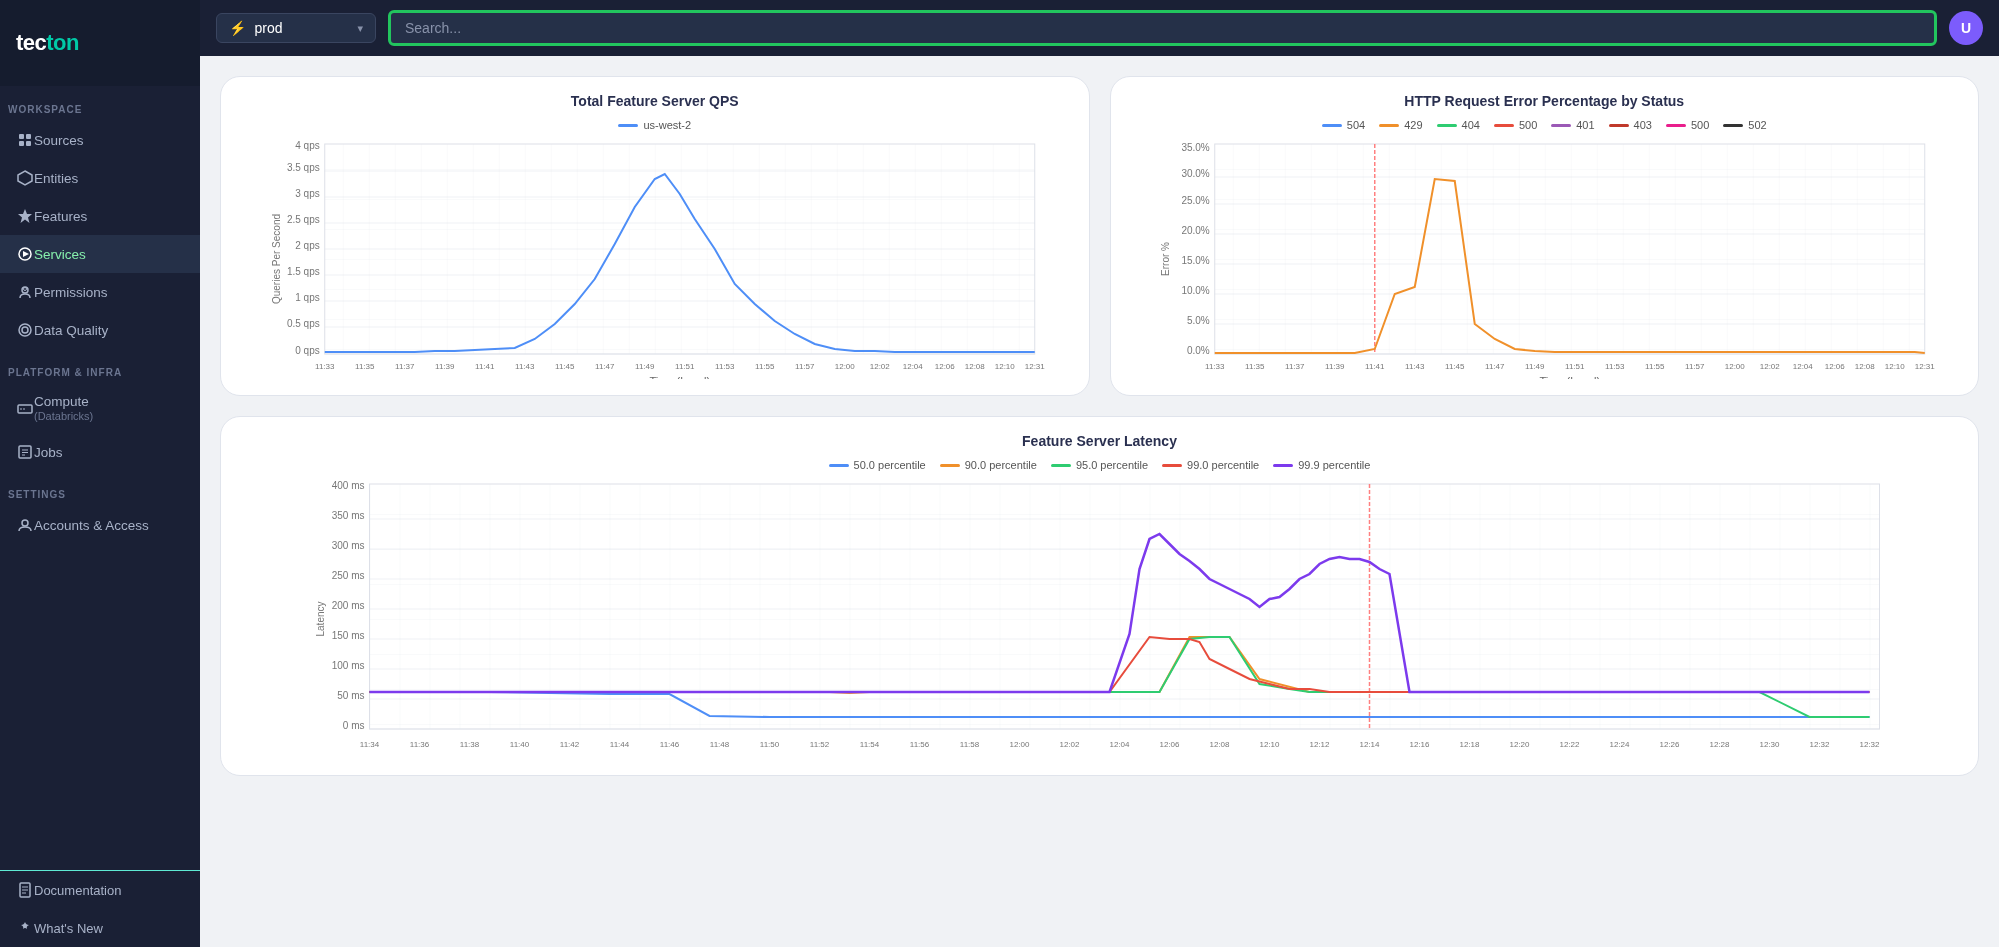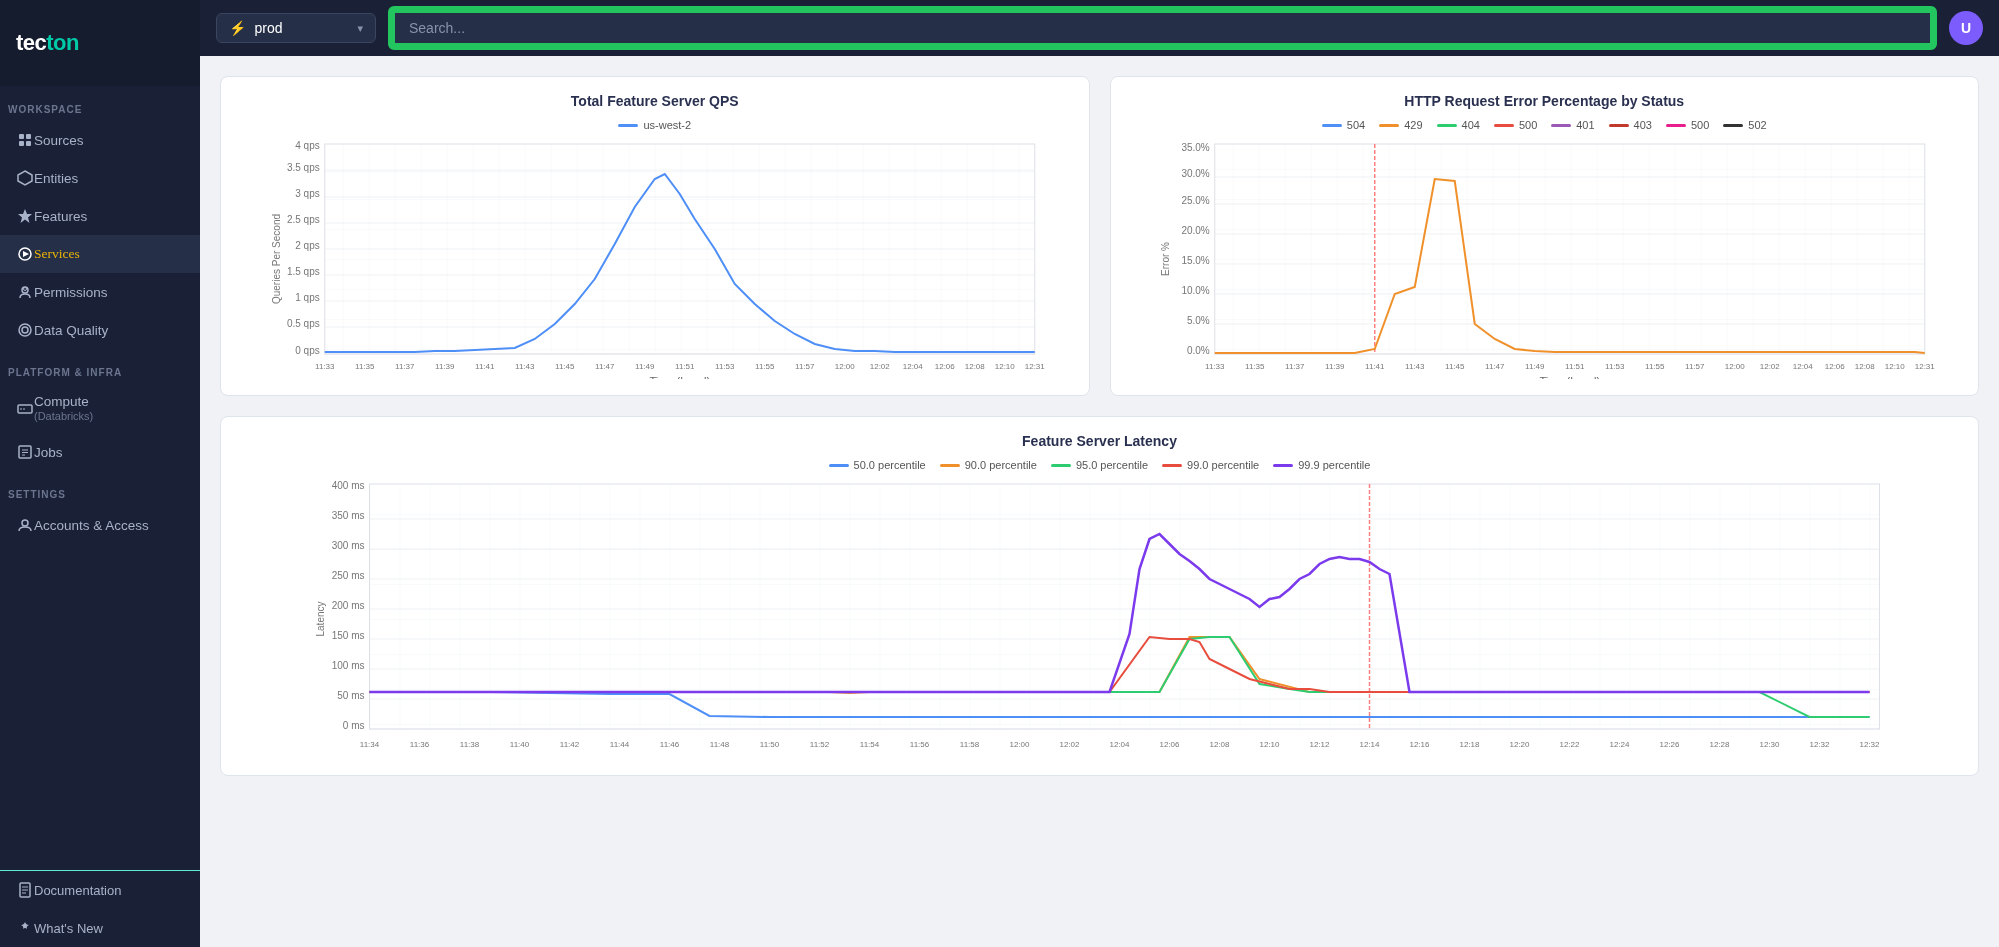"Search..." #search-bar { border: 7px solid #22c55e -> 3px solid #22c55e }
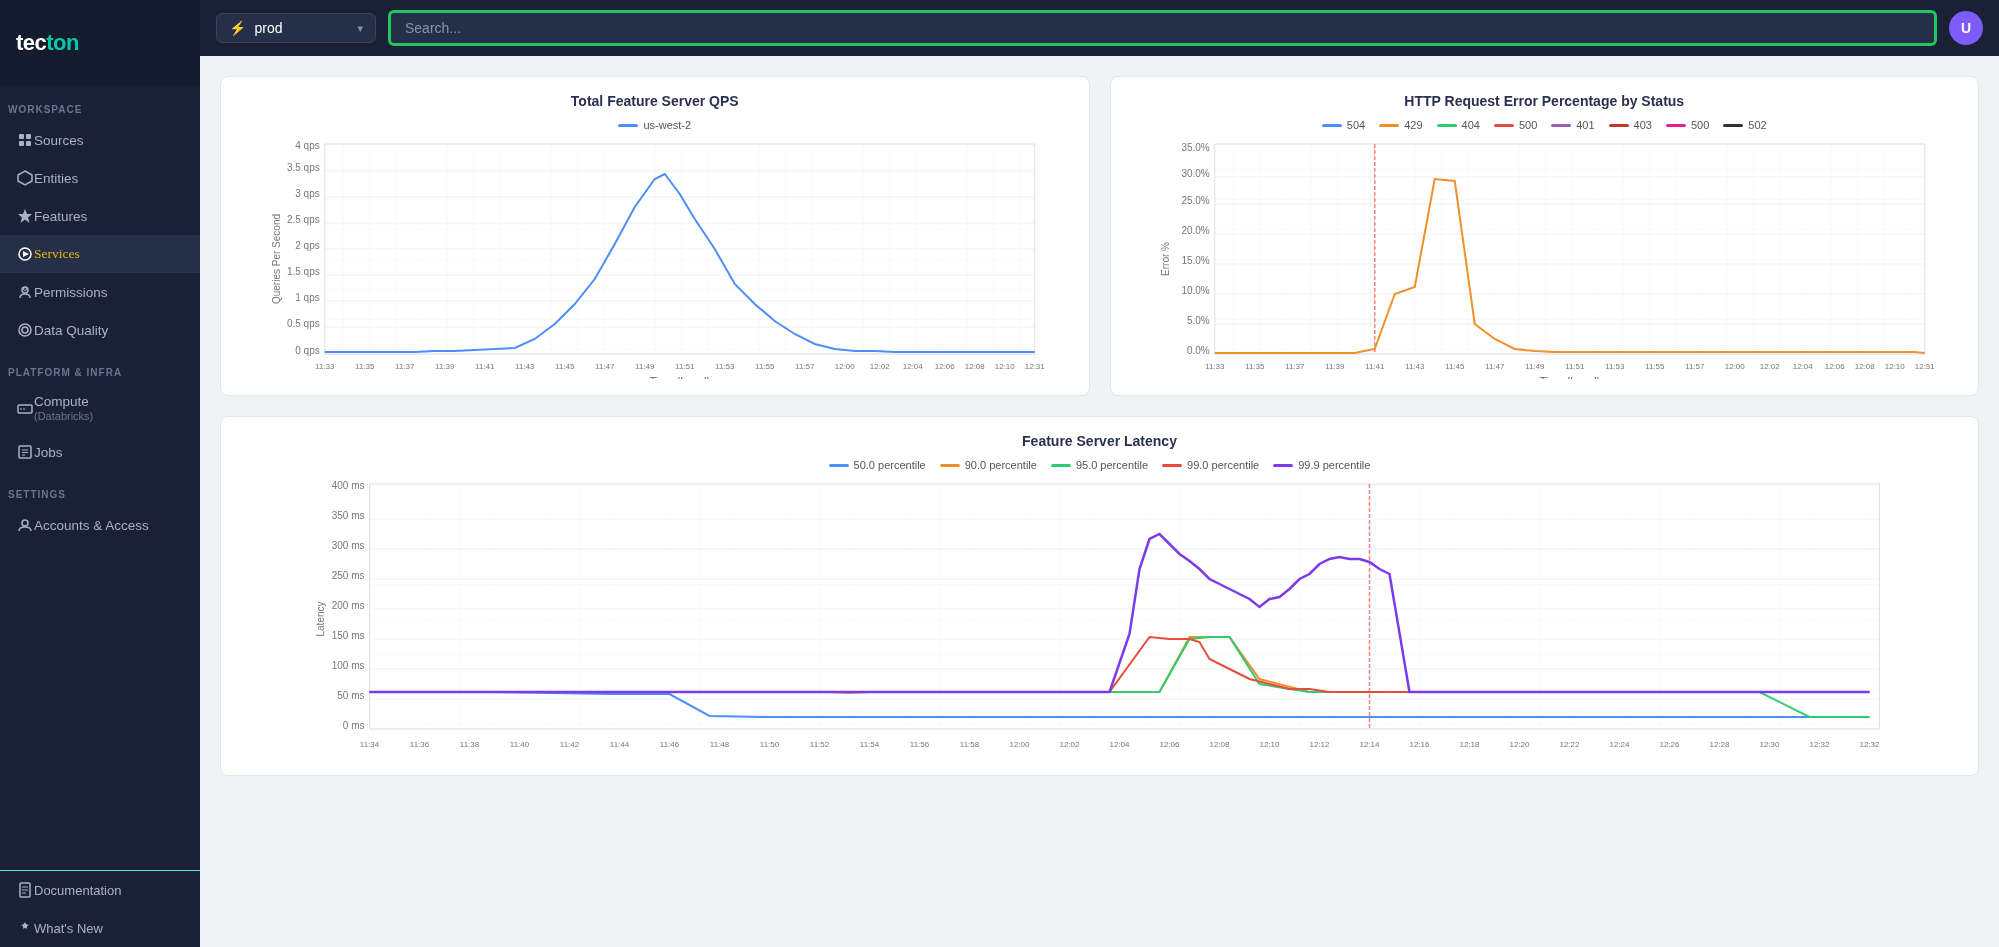"Total Feature Server QPS" .chart-card { border-radius: 8px -> 20px }
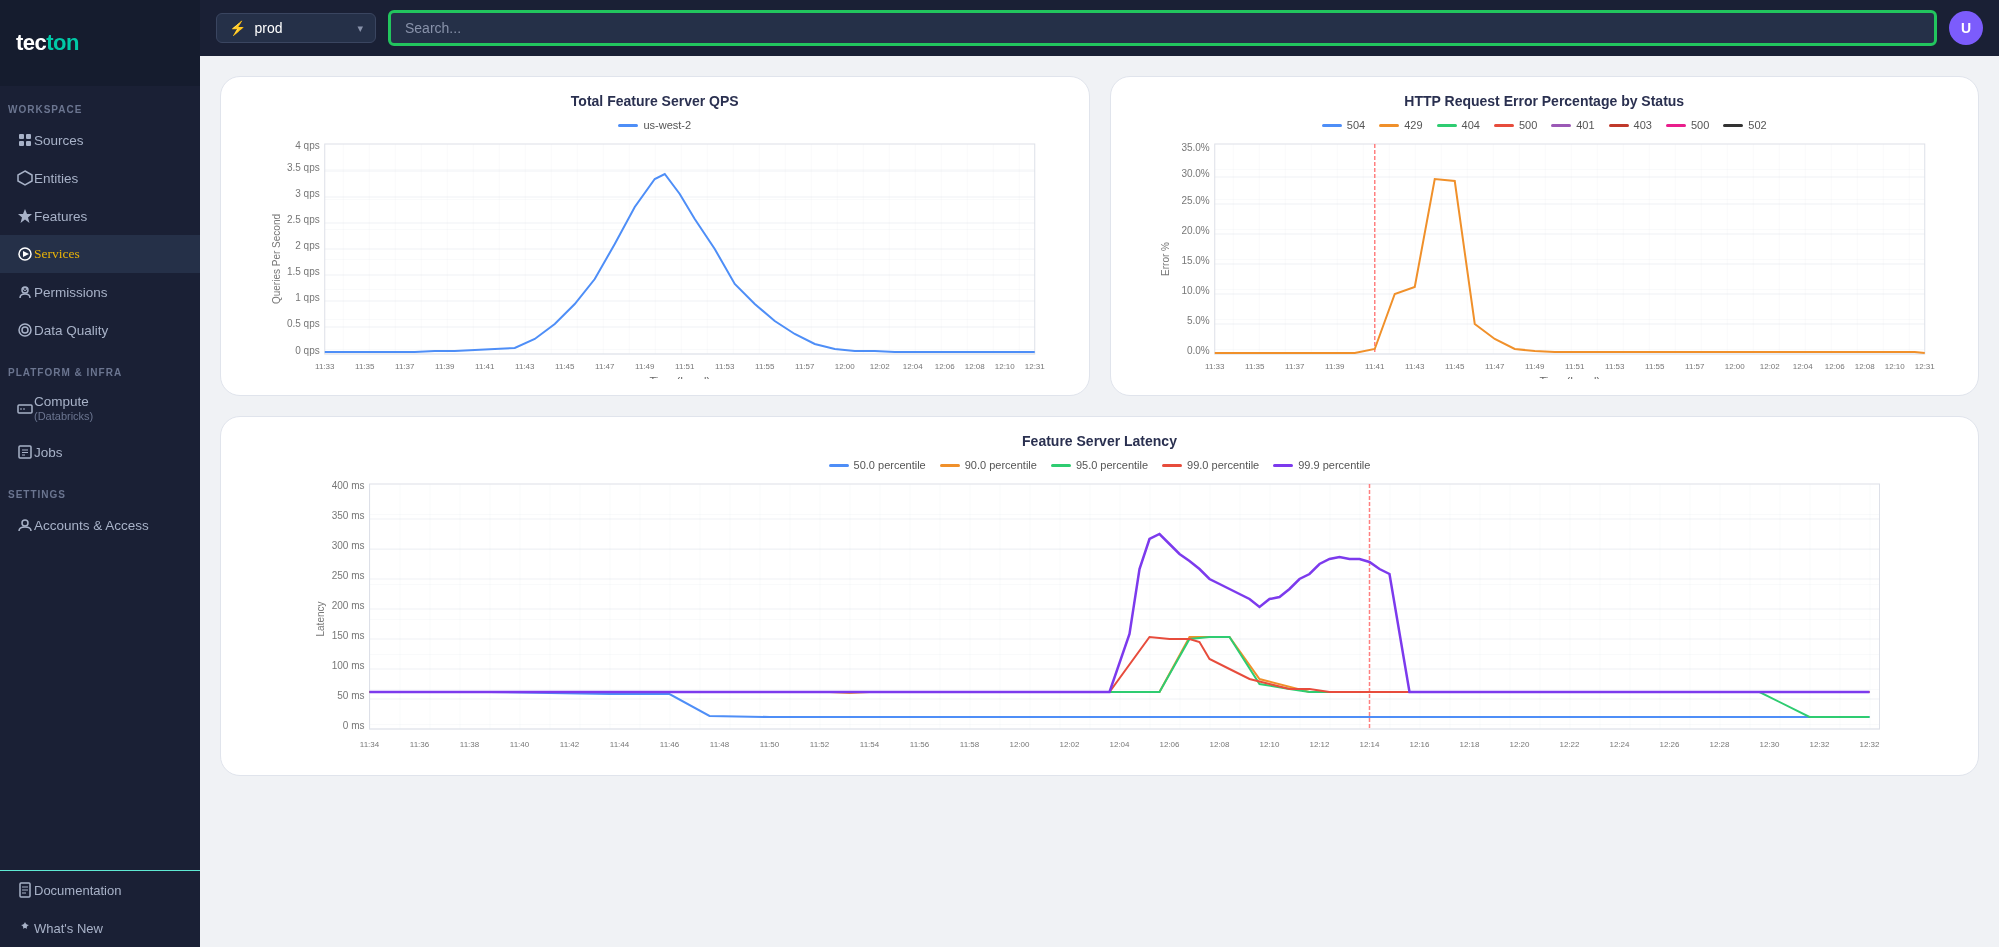"Services" .sidebar-item.active { color: #eab308 -> #86efac; font-family: Liberation Serif, serif -> none }
